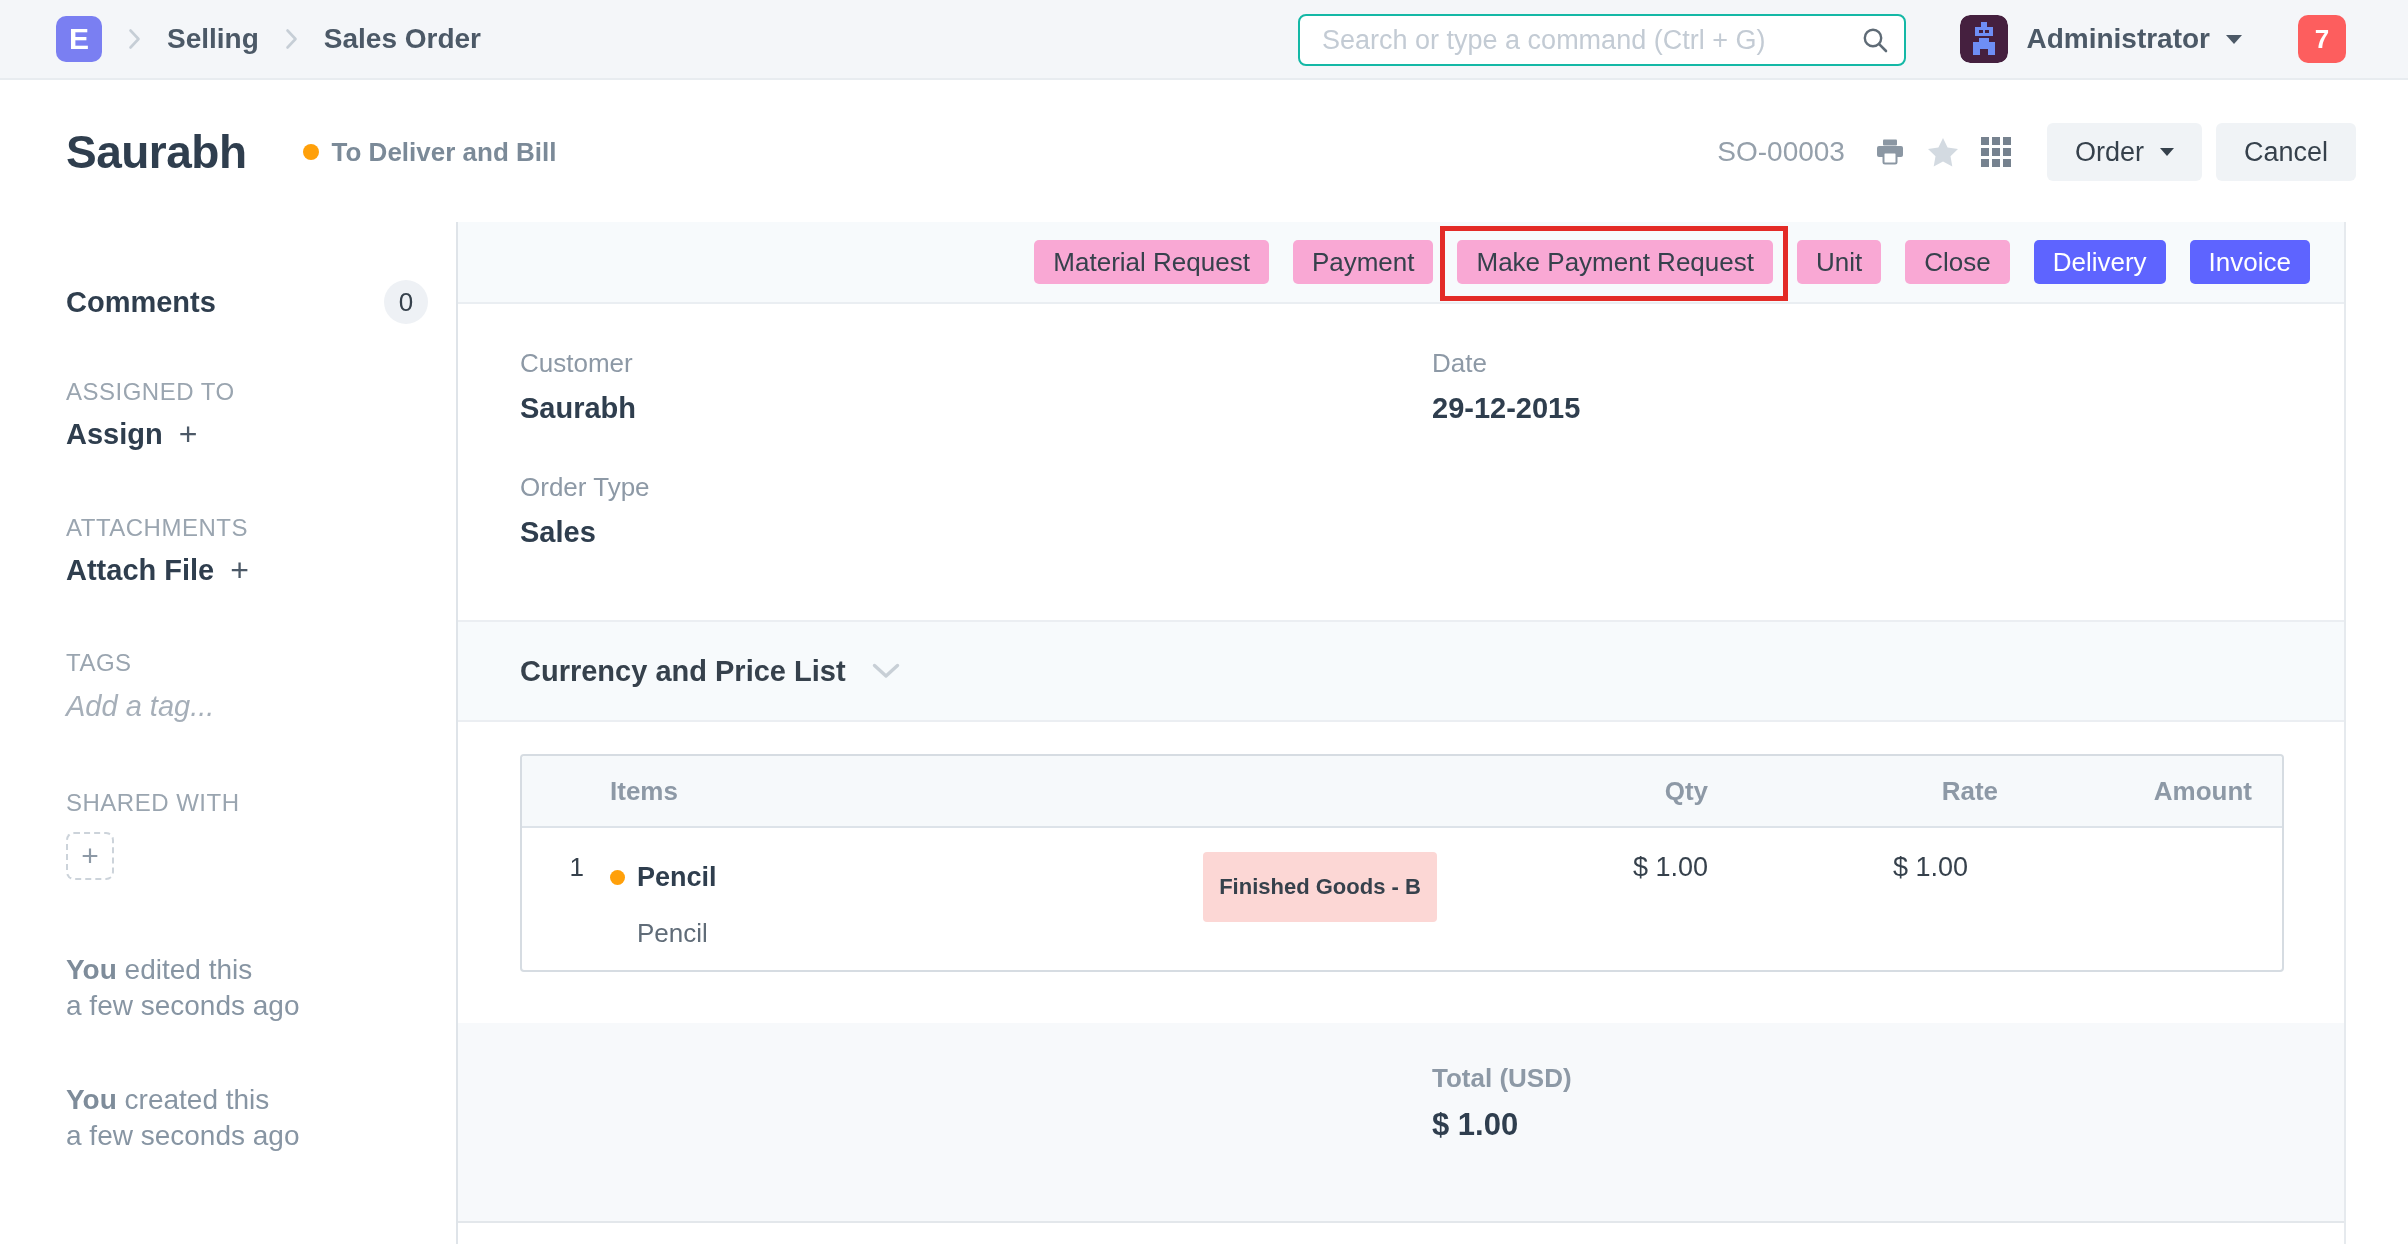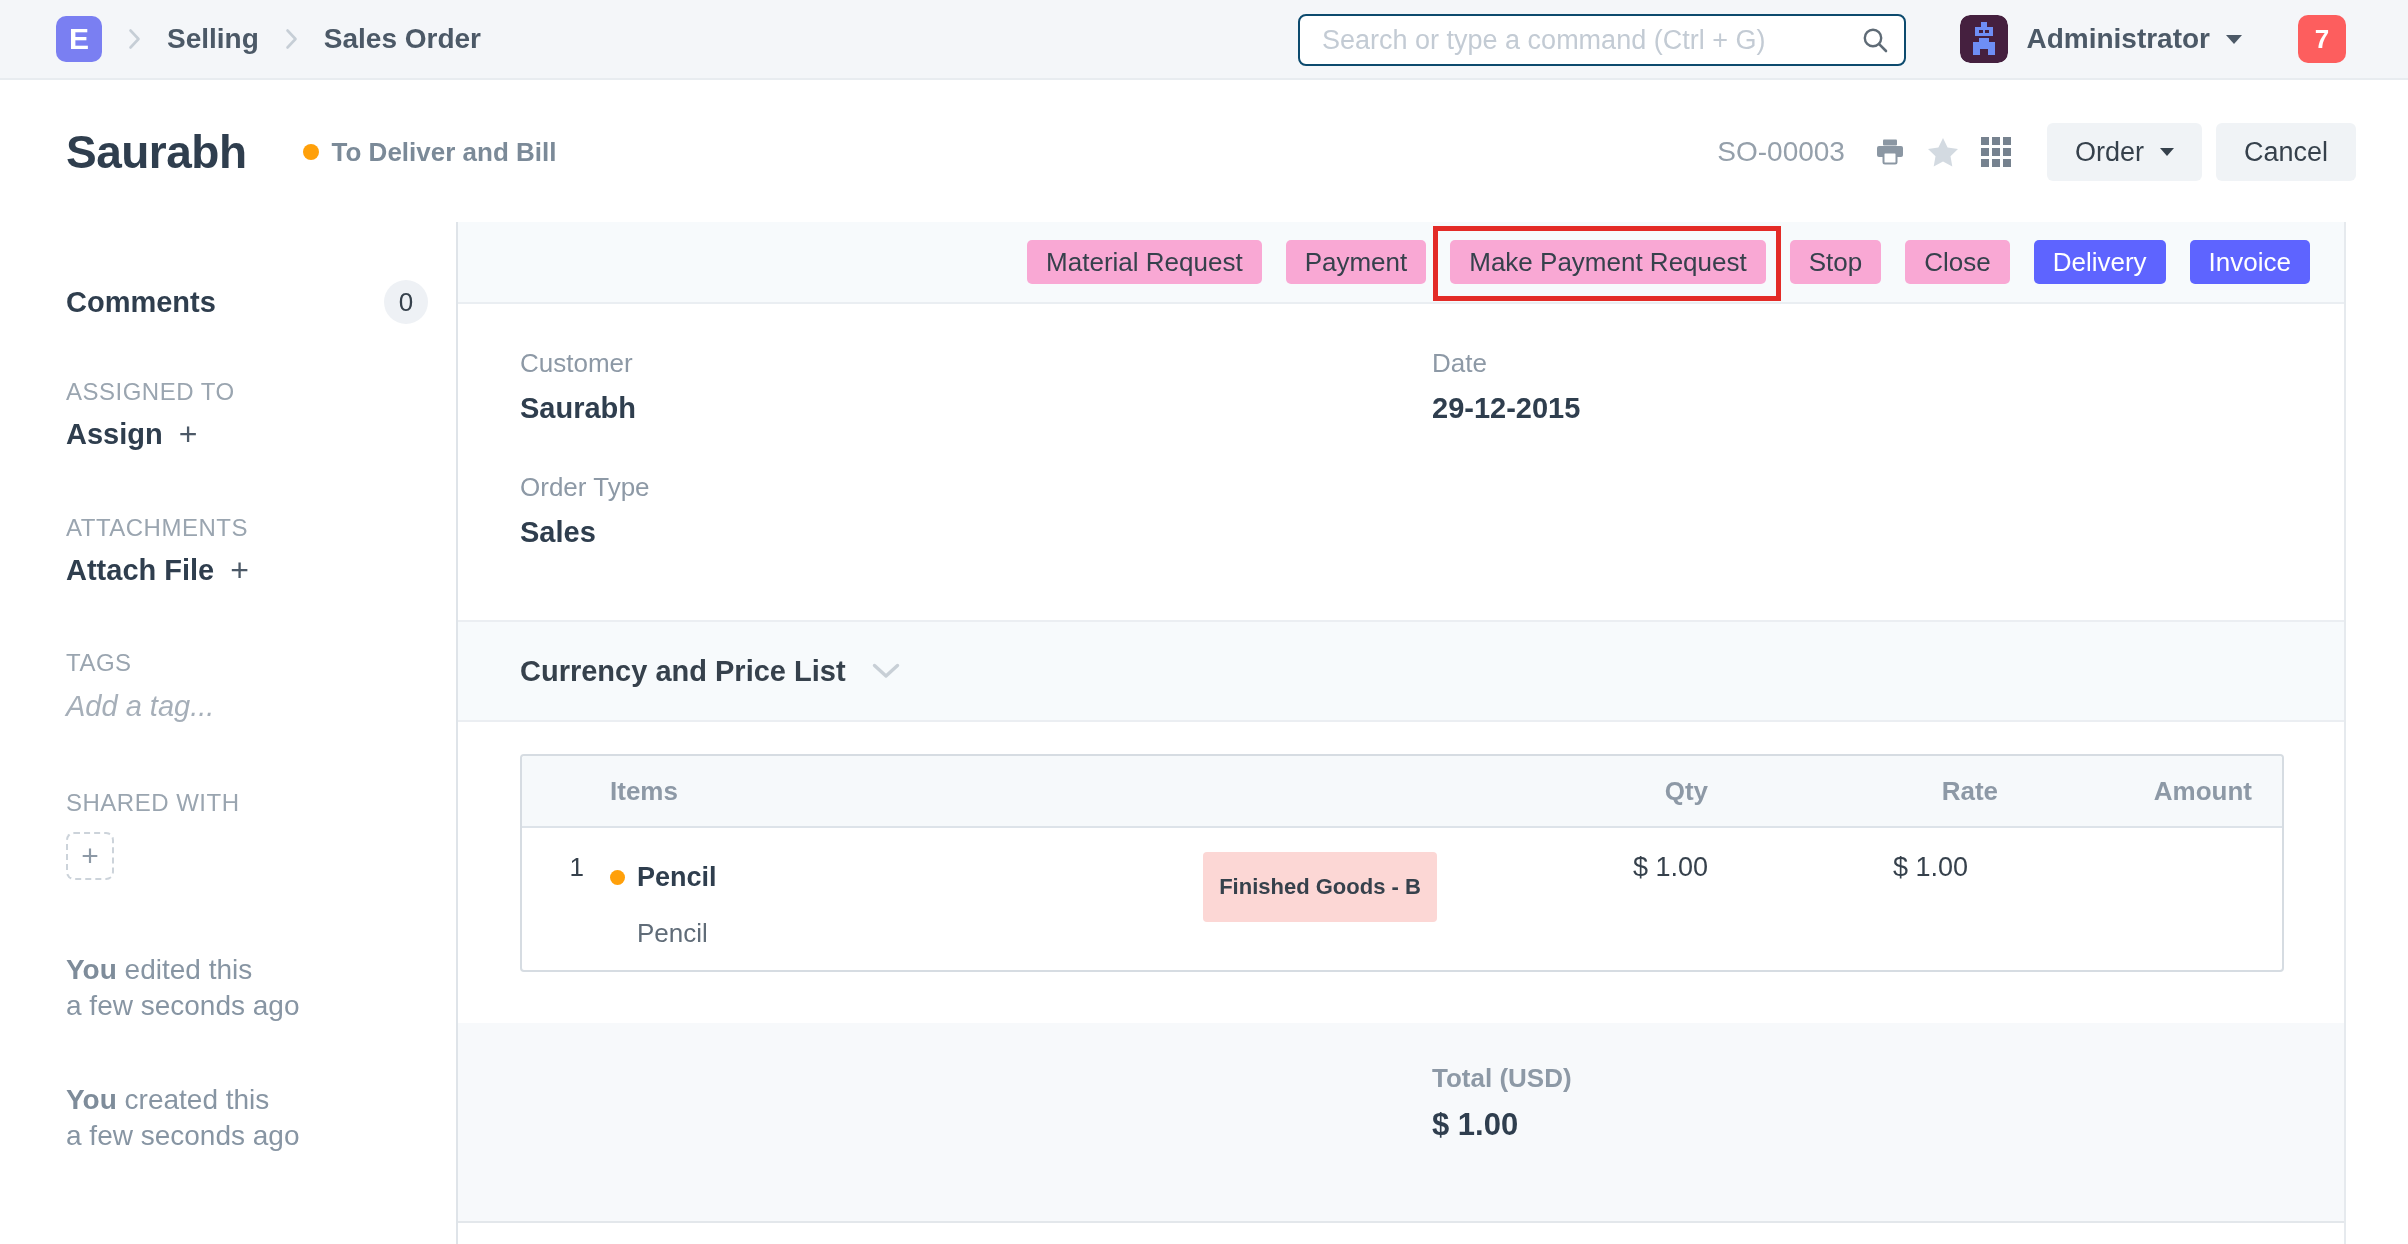"Search or type a command" .searchwrap input { border: 2px solid #0c4a6e -> 2px solid #14b8a6 }
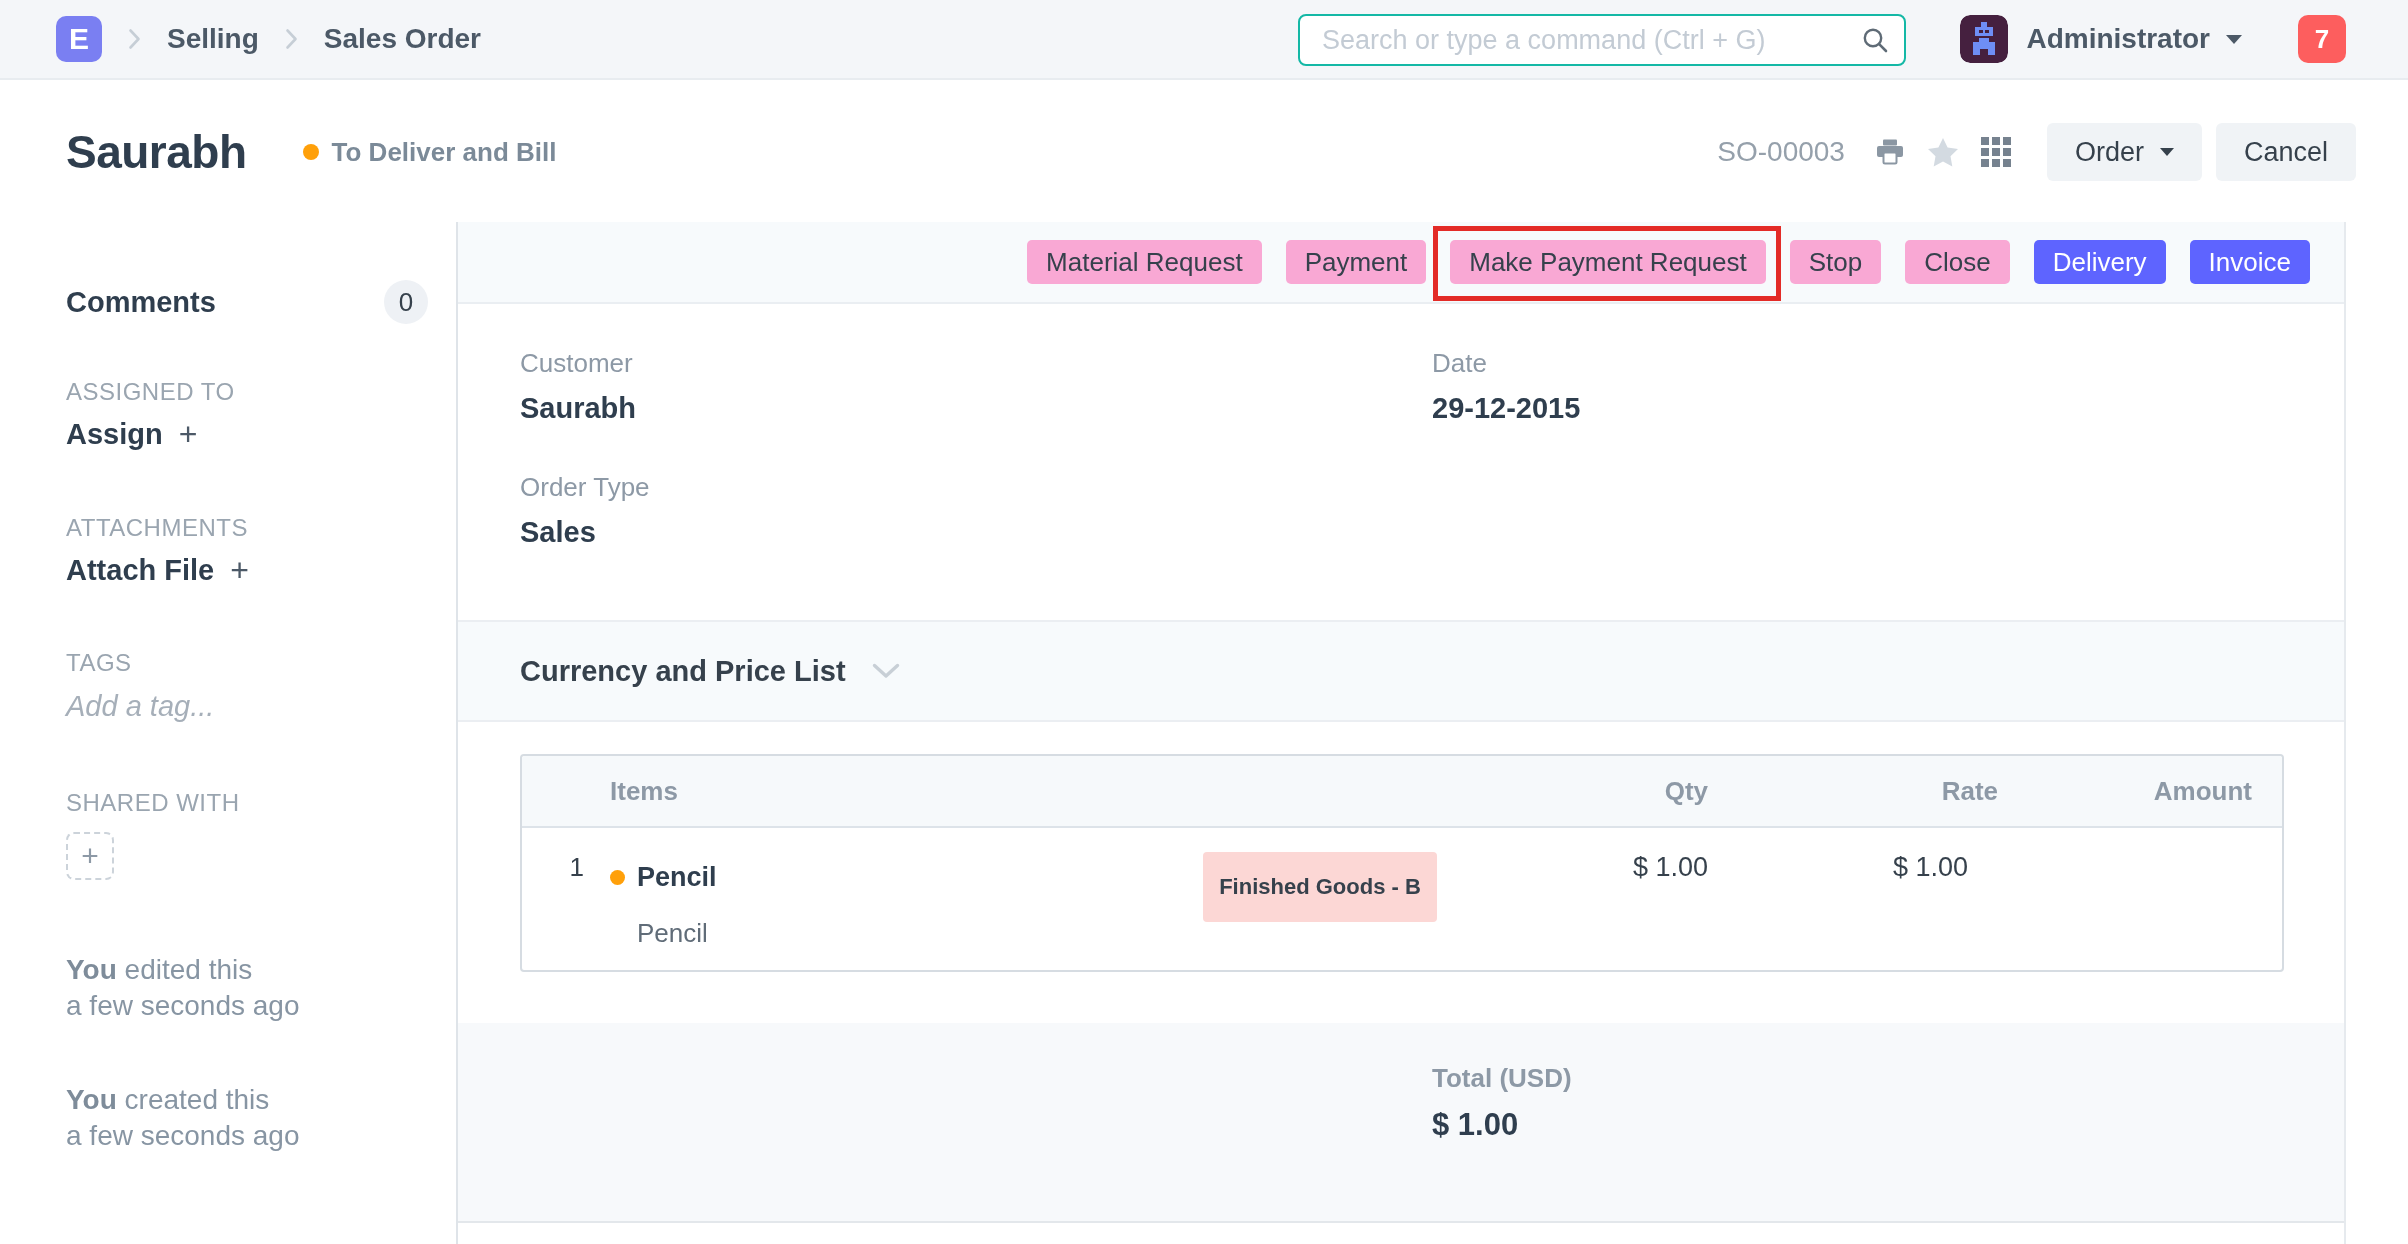"Stop" button.tbtn { text: Stop -> Unit }
